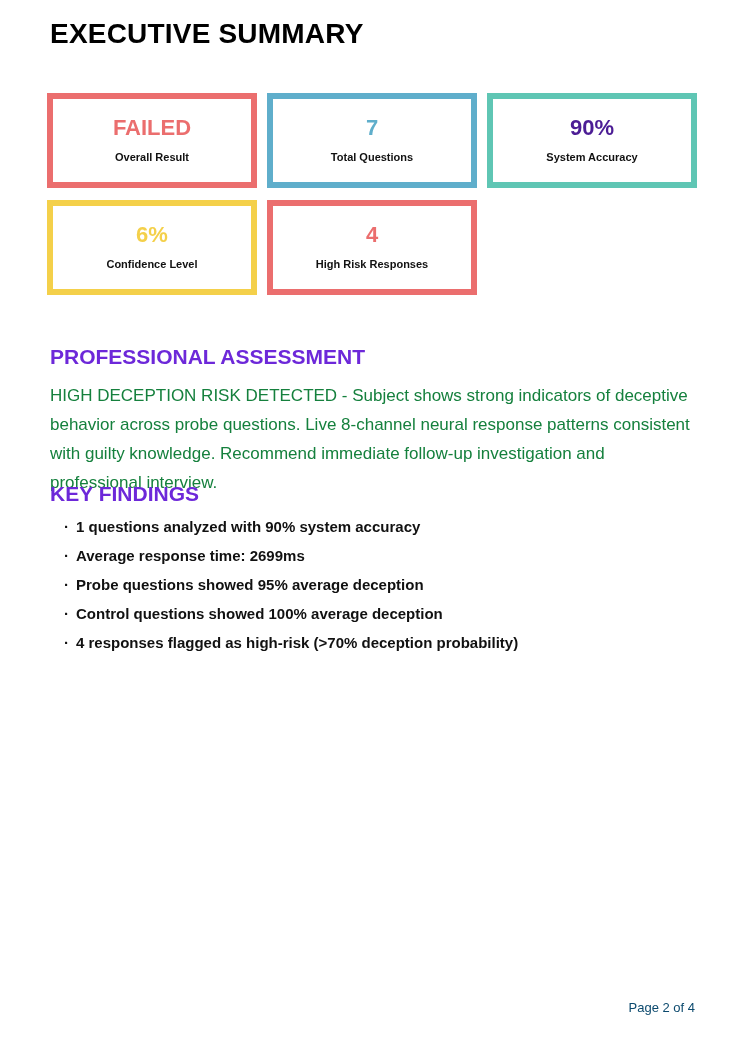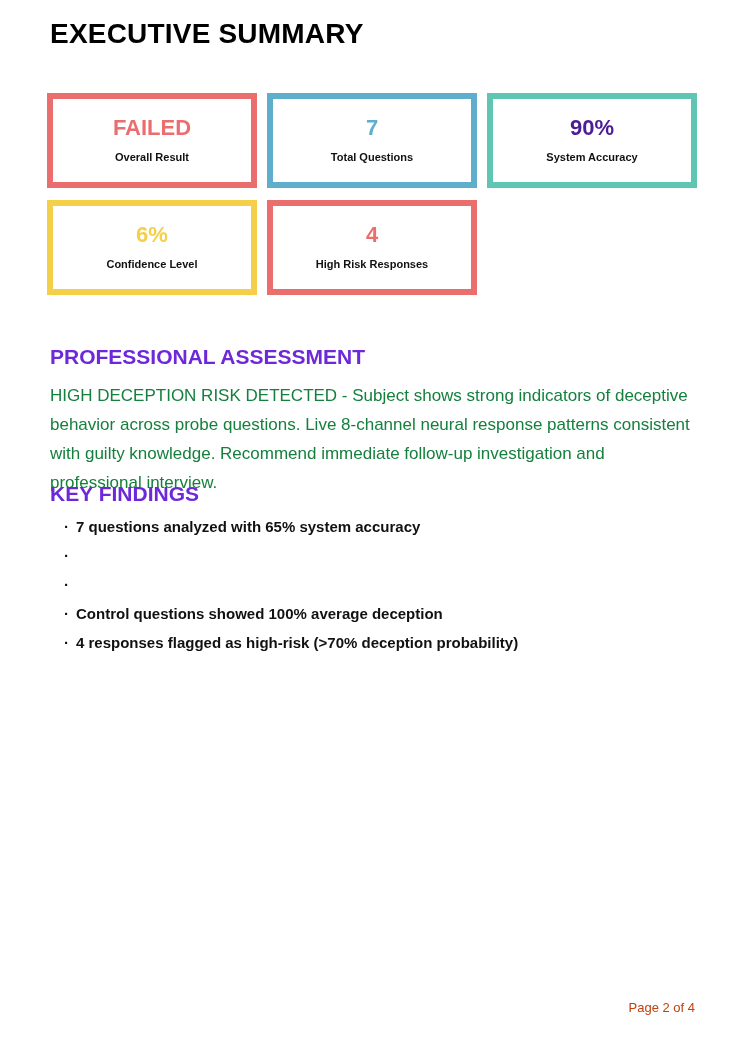"7 questions analyzed with 65%" span { text: 7 questions analyzed with 65% -> 1 questions analyzed with 90% }
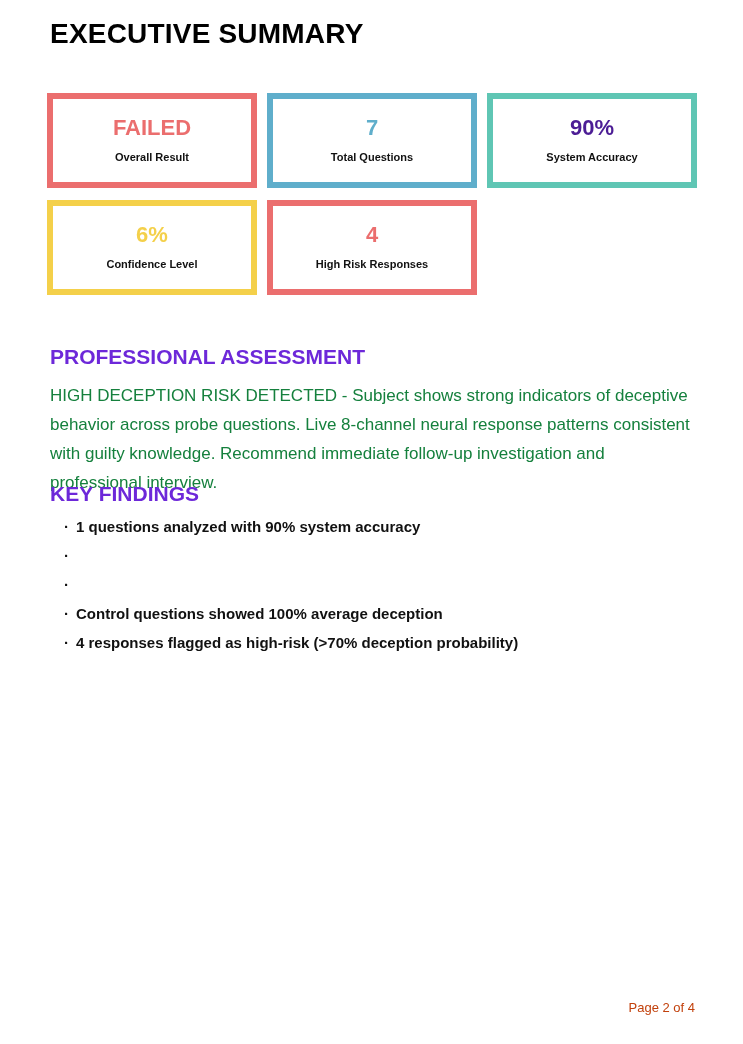"Average response time: 2699ms" span { html: none -> <span>Average response time: 2699ms</span> }
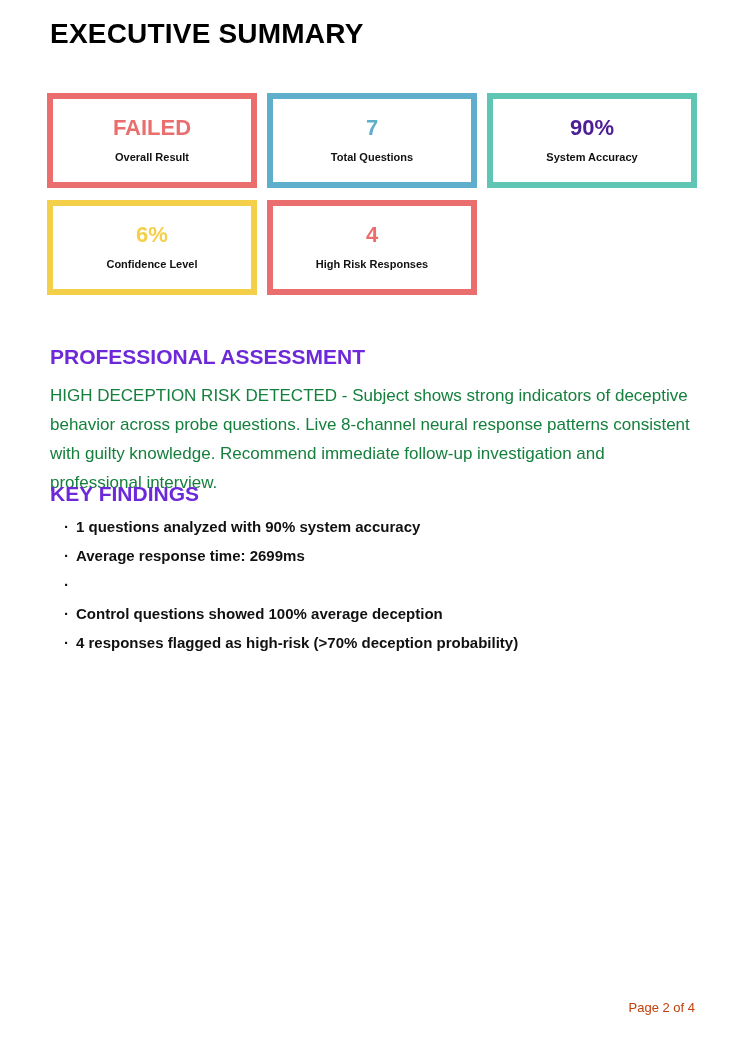"Probe questions showed 95% average" span { html: none -> <span>Probe questions showed 95% average deception</span> }
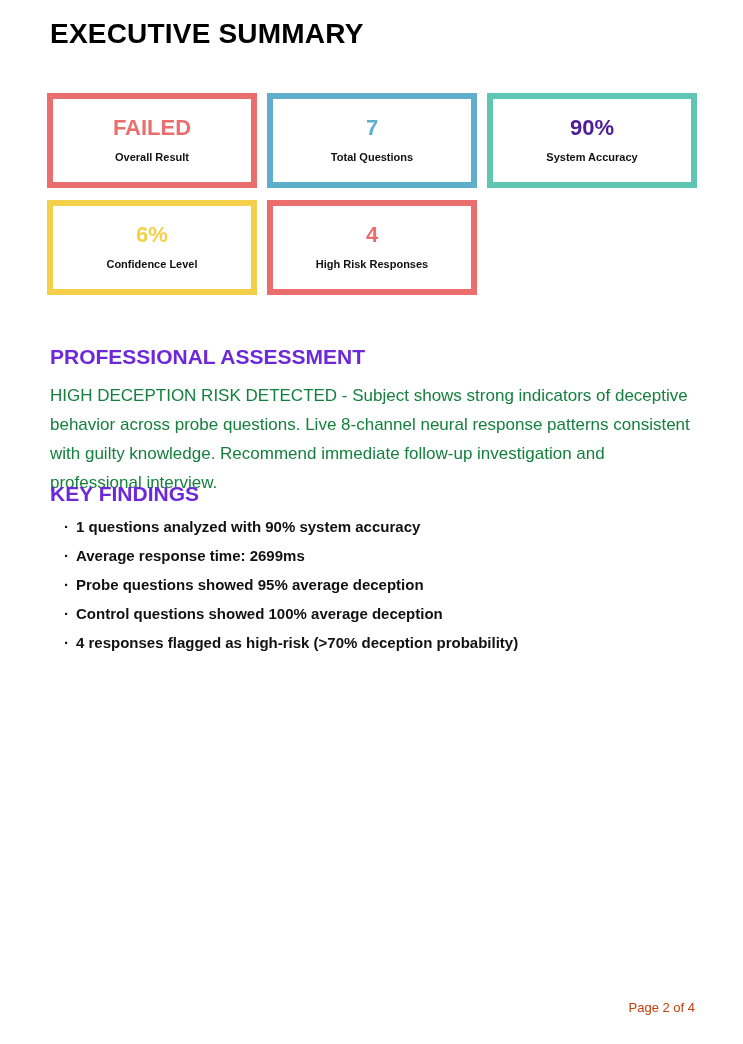"Page 2 of 4" .page-footer { color: #c2410c -> #0c4a6e }
